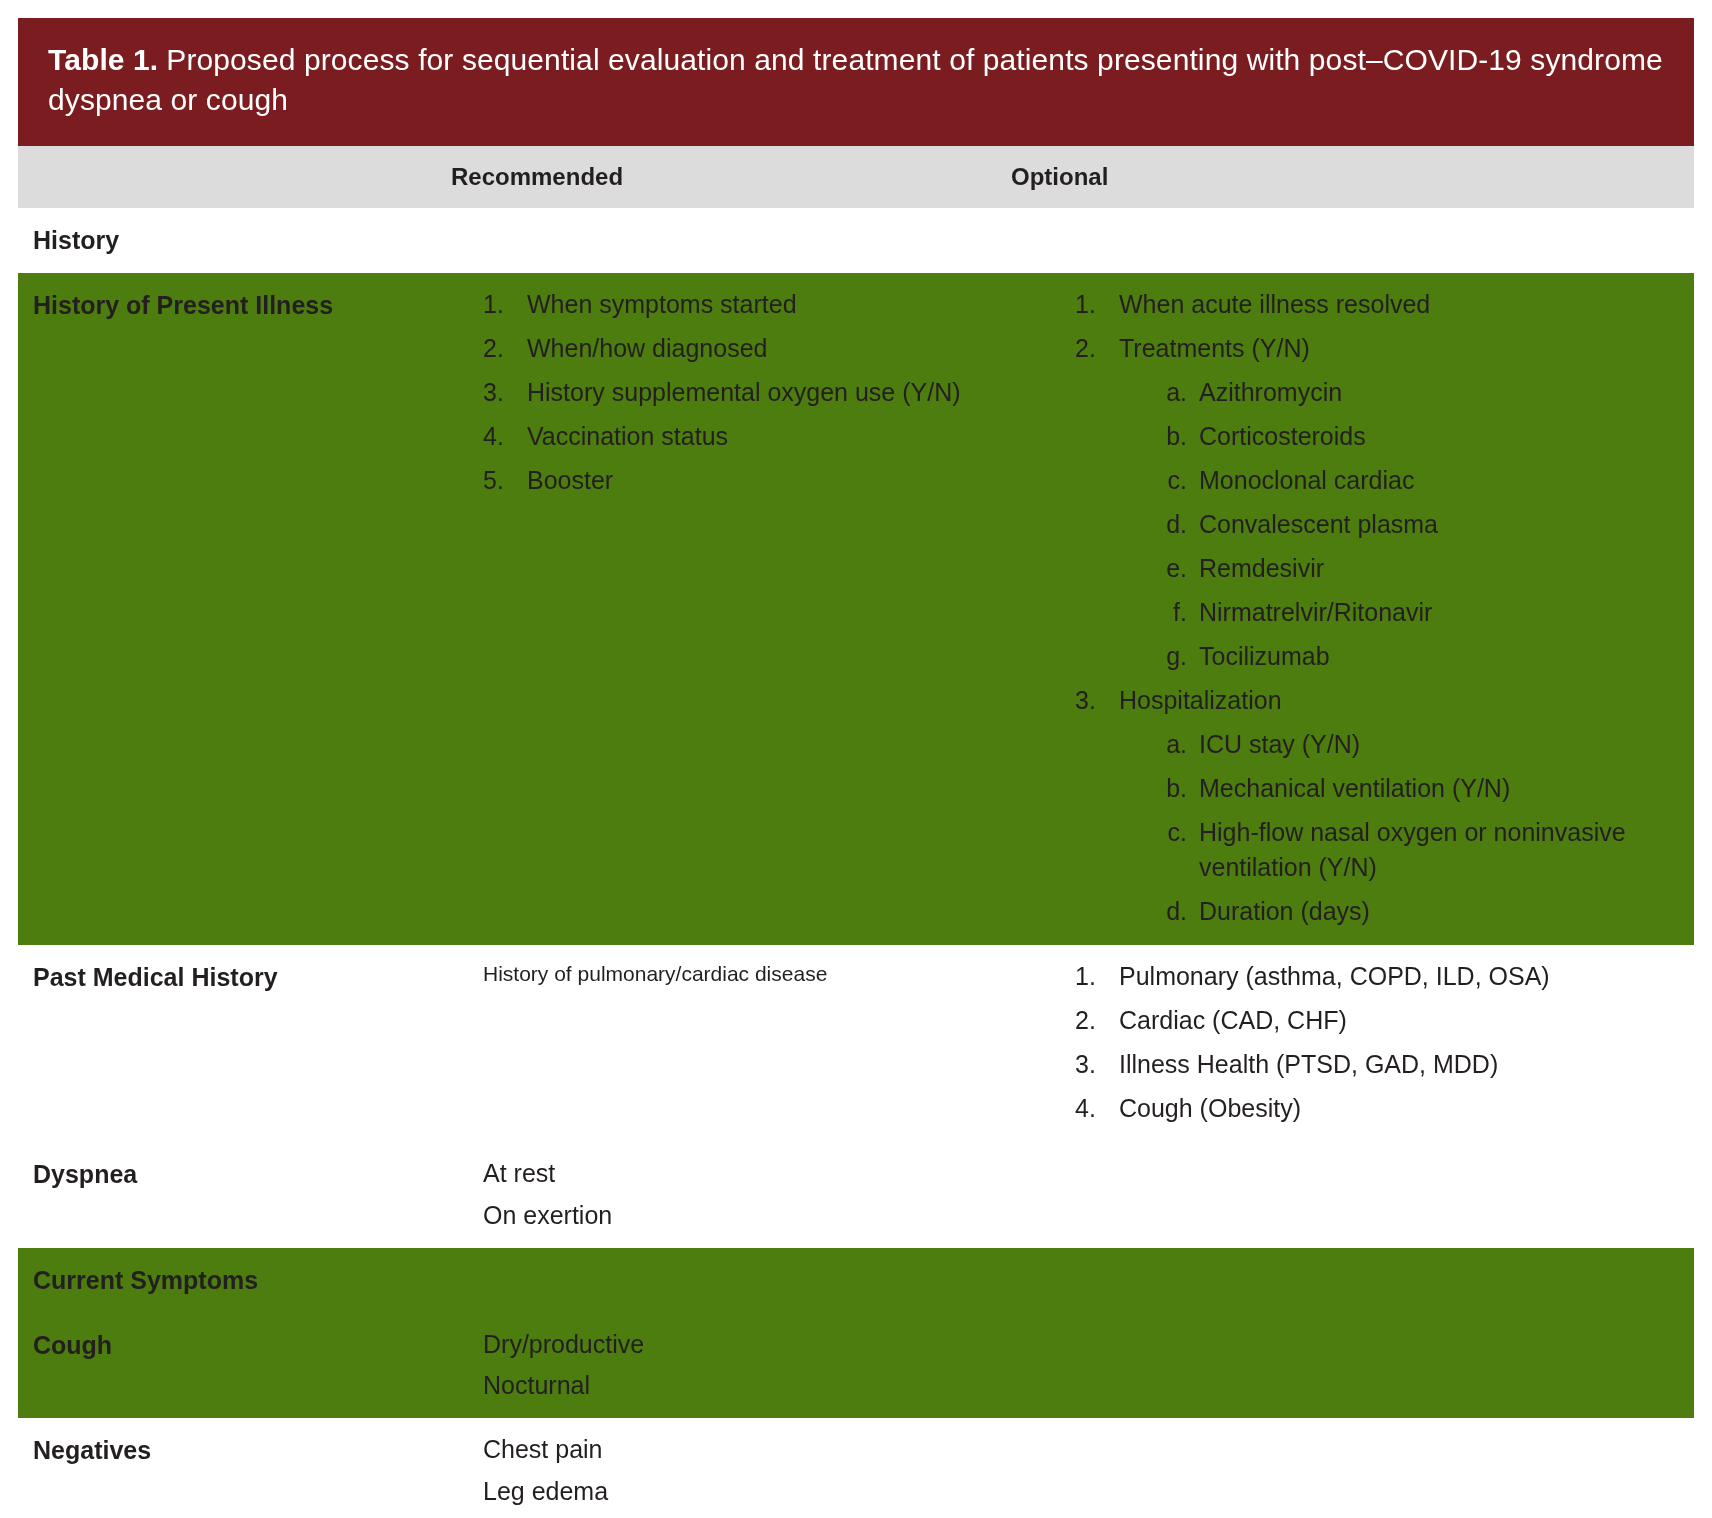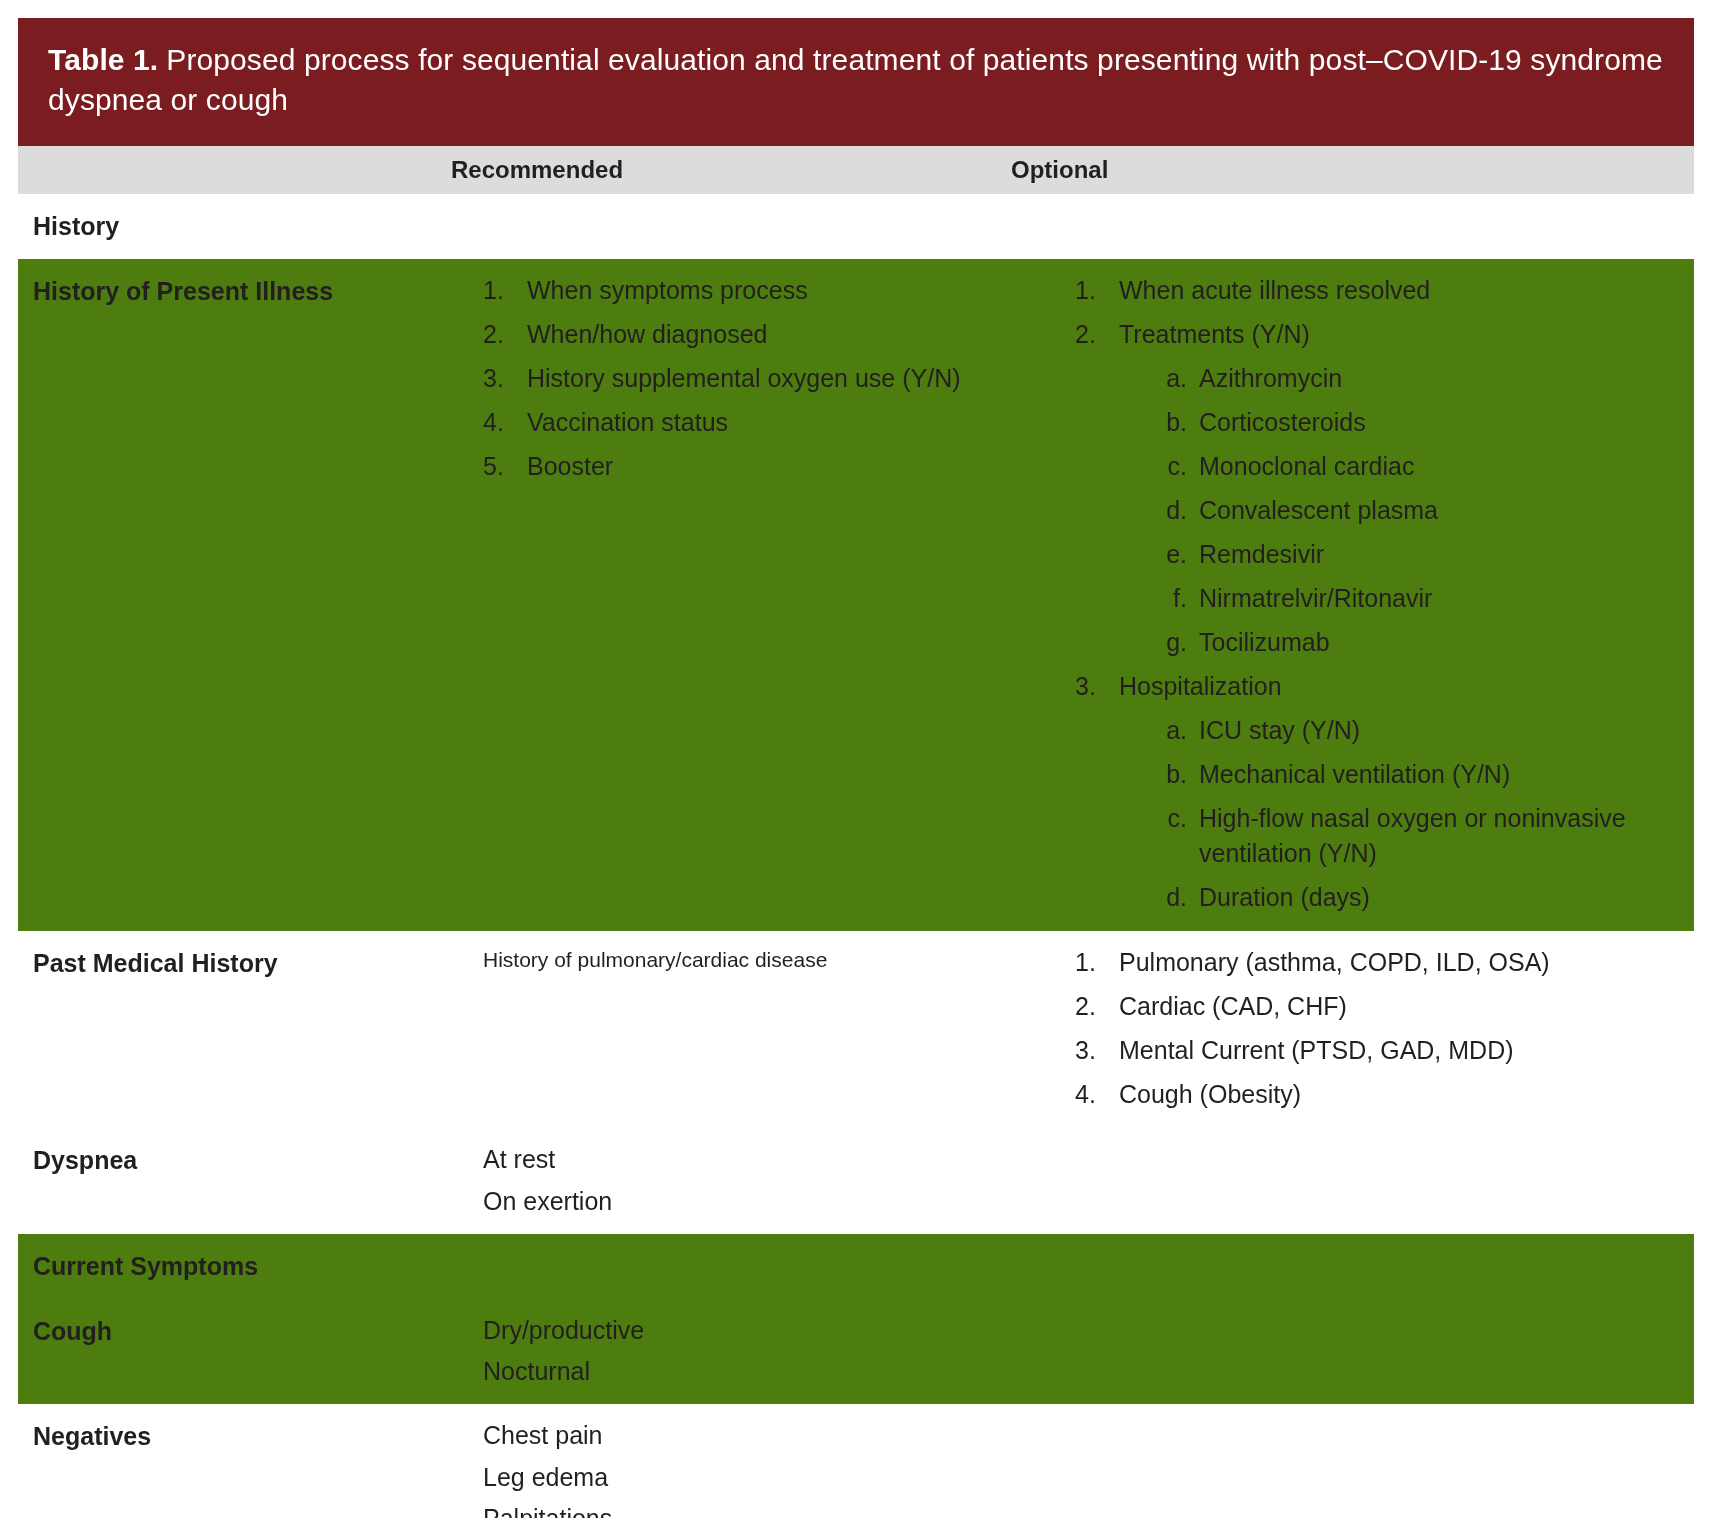"Recommended" .colhead { height: 48px -> 62px }
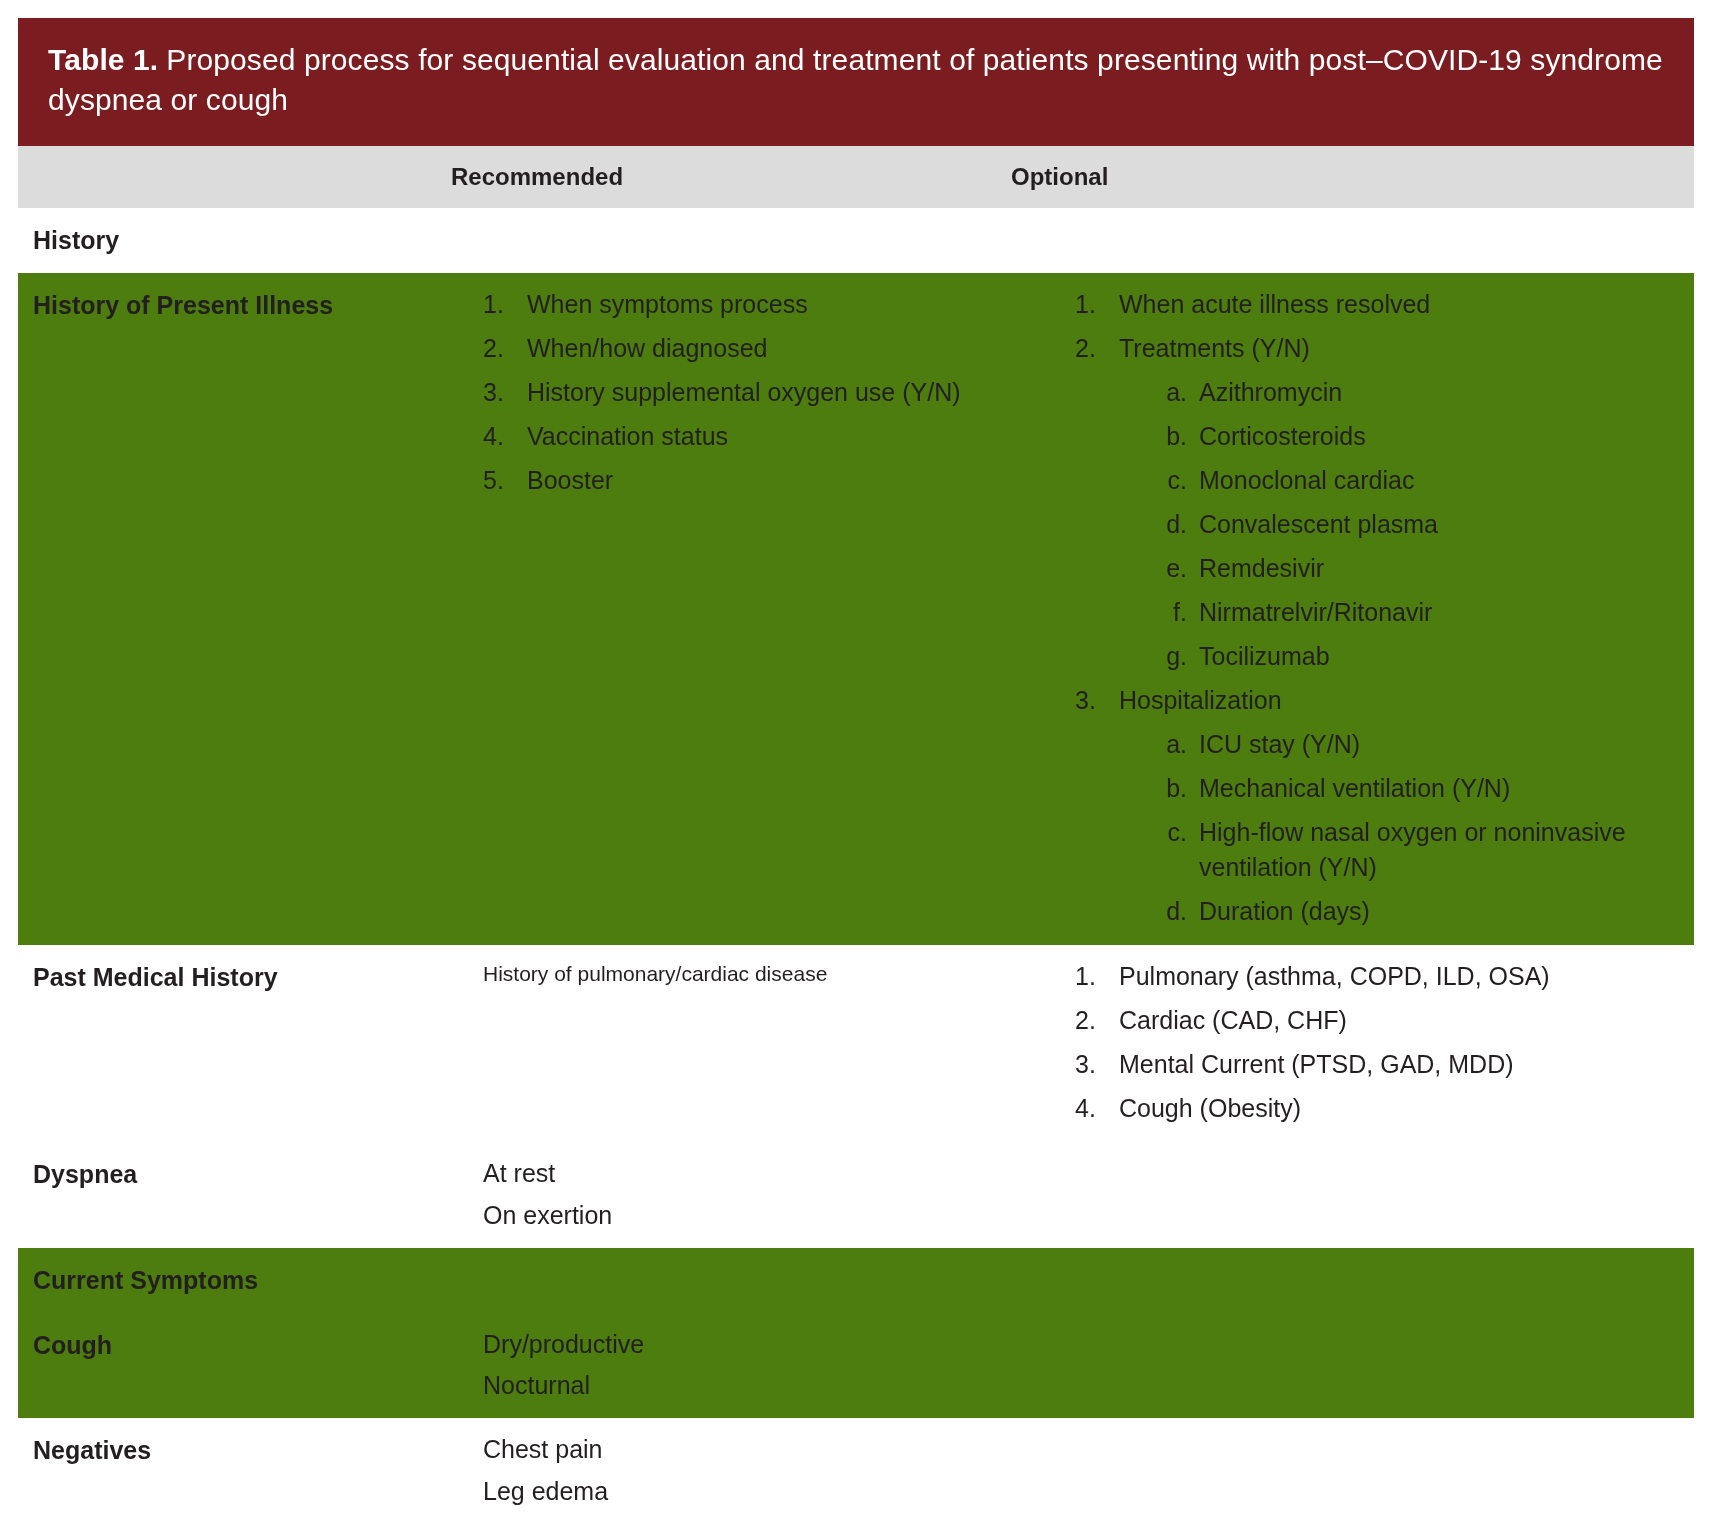"When symptoms process" span.item-body { text: process -> started }
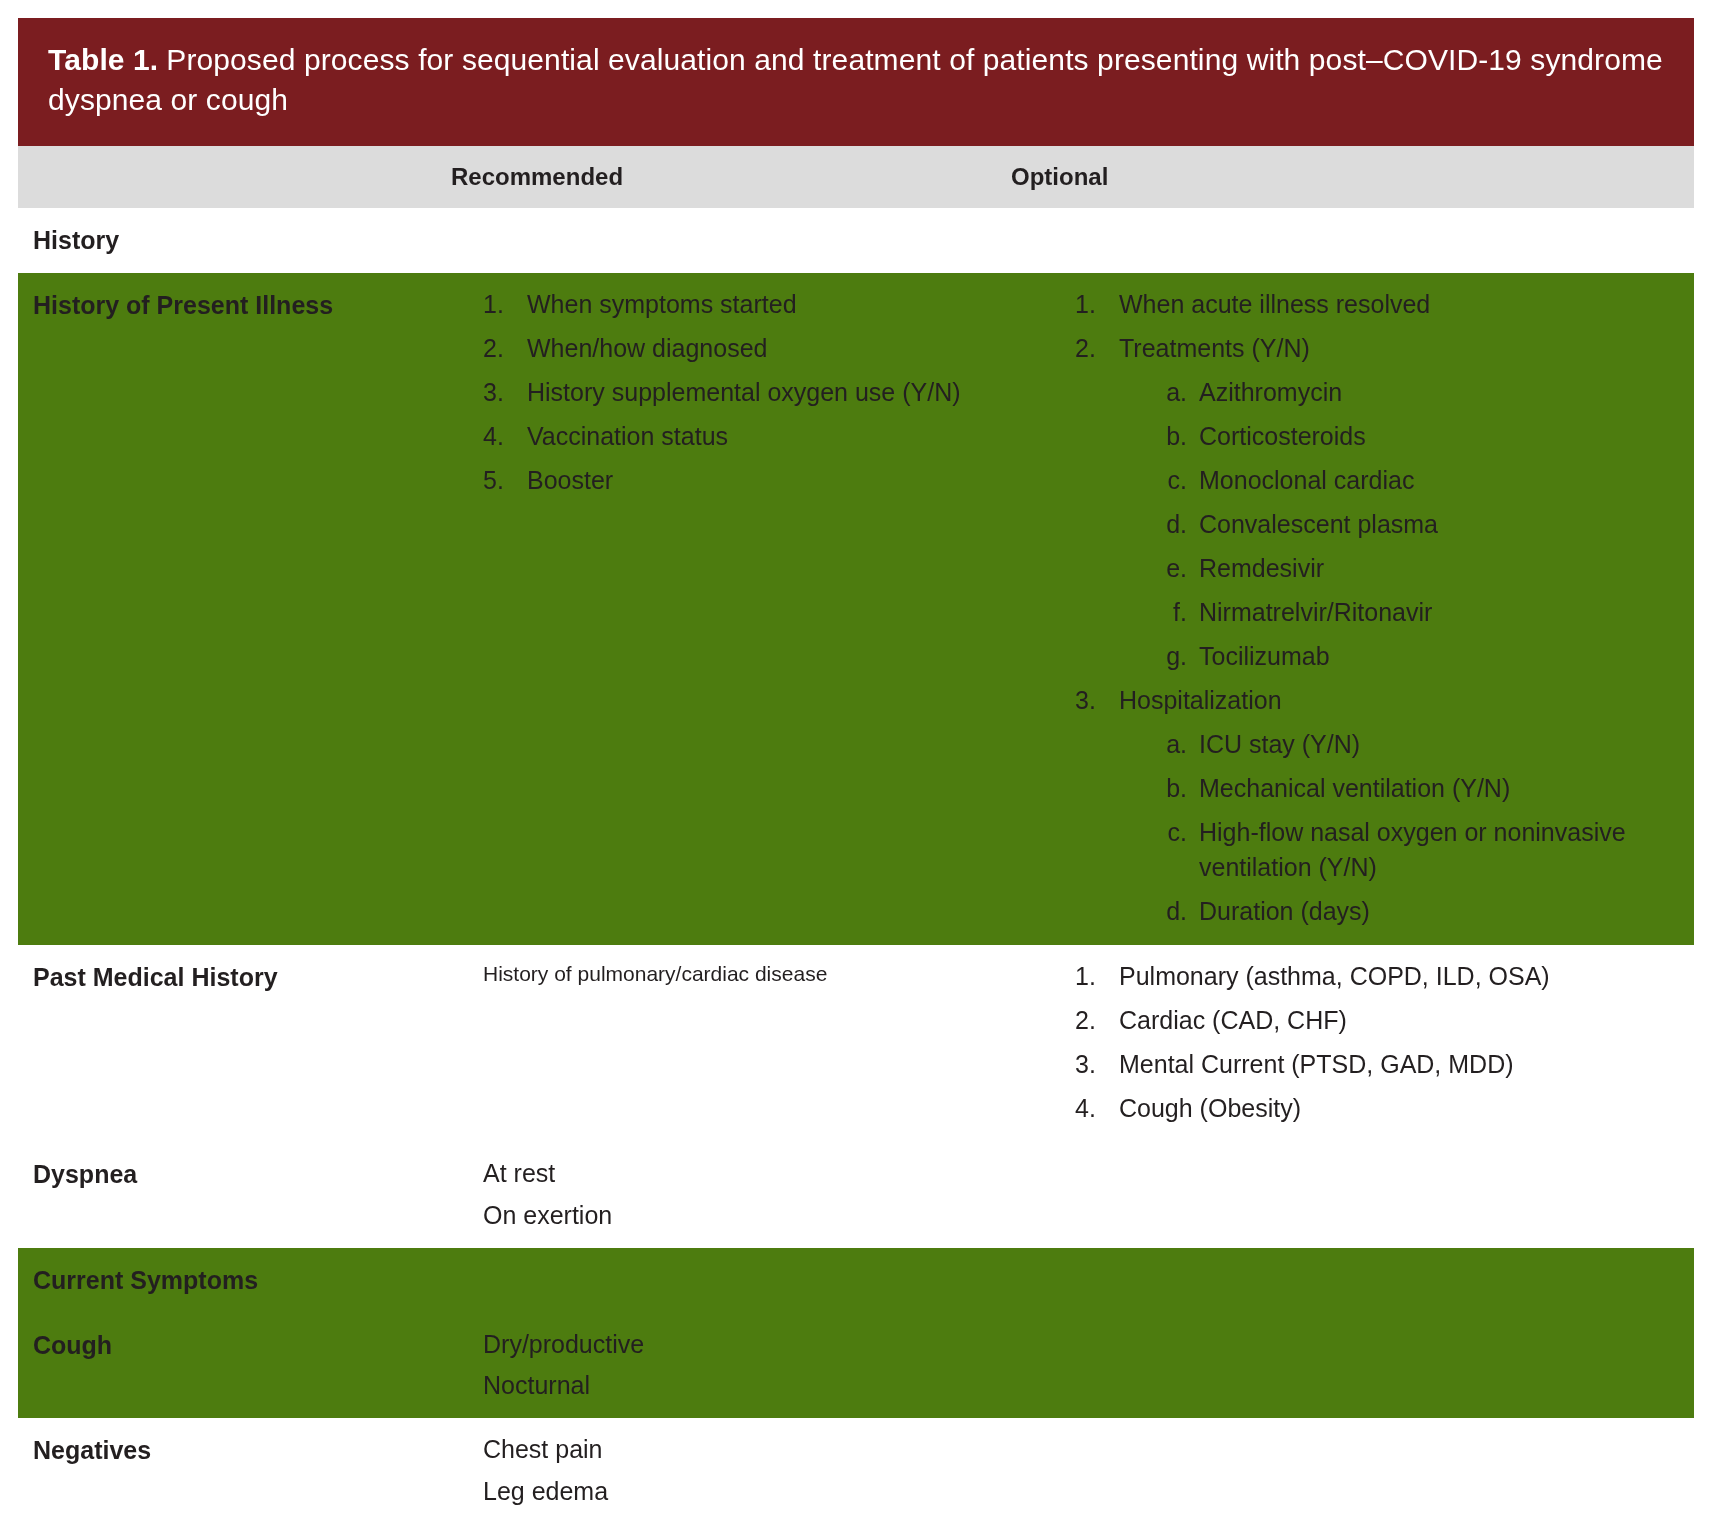"Mental Current (PTSD, GAD, MDD)" span.item-body { text: Mental Current -> Illness Health }
